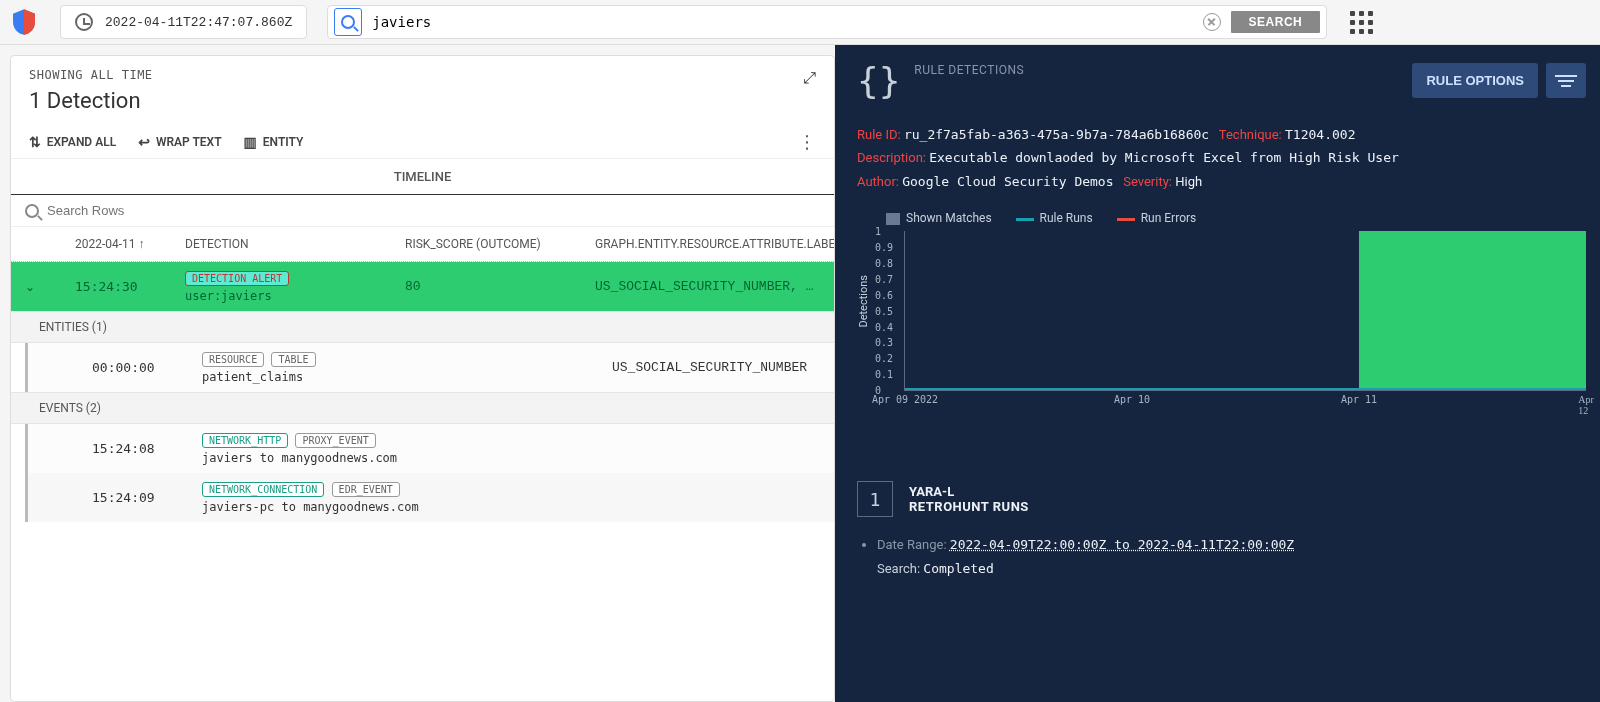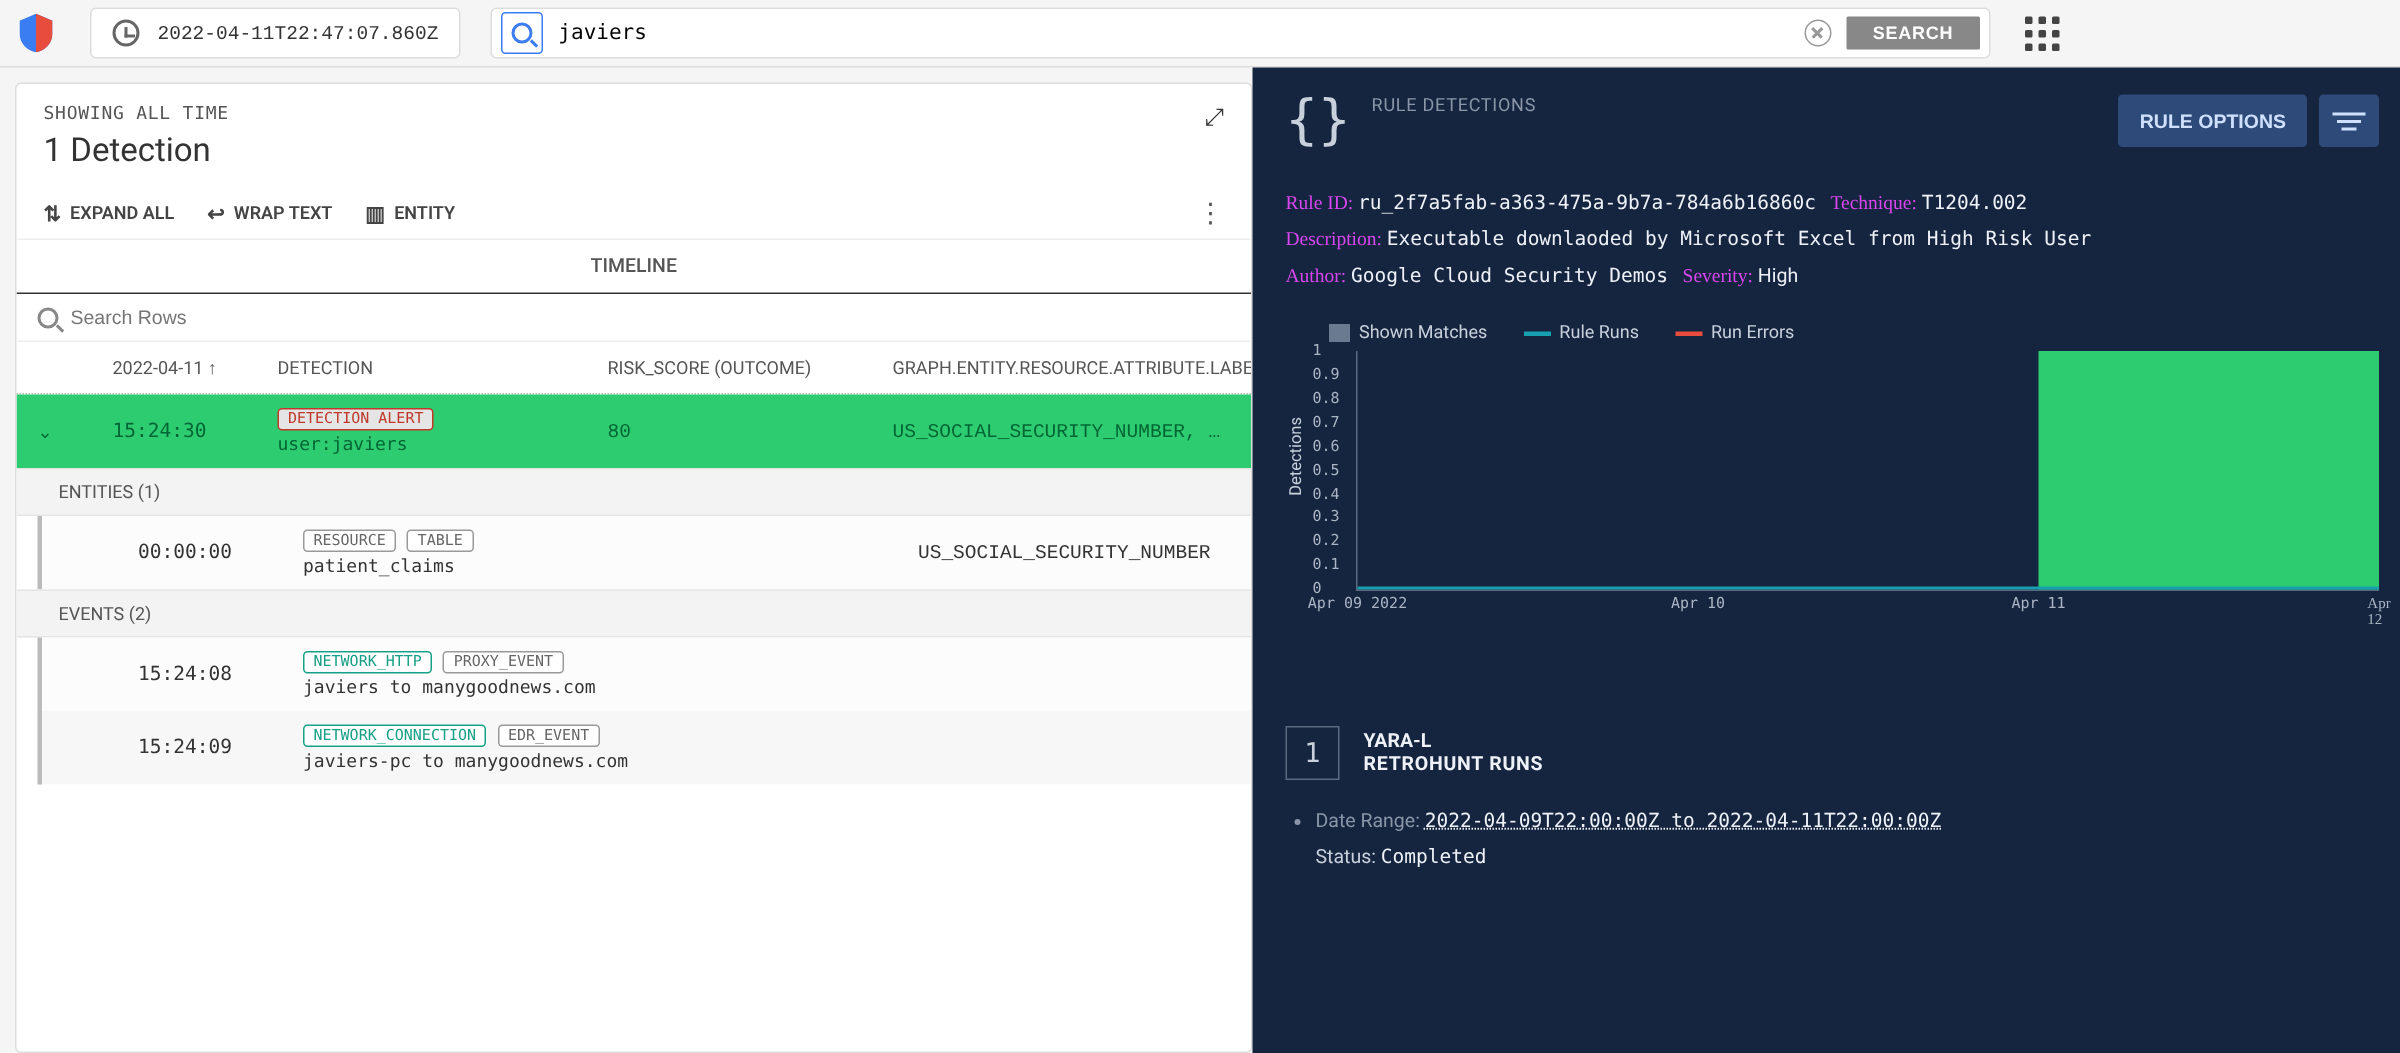"Rule ID:" .meta .lbl { color: #d946ef -> #ef4444; font-family: Liberation Serif, serif -> none }
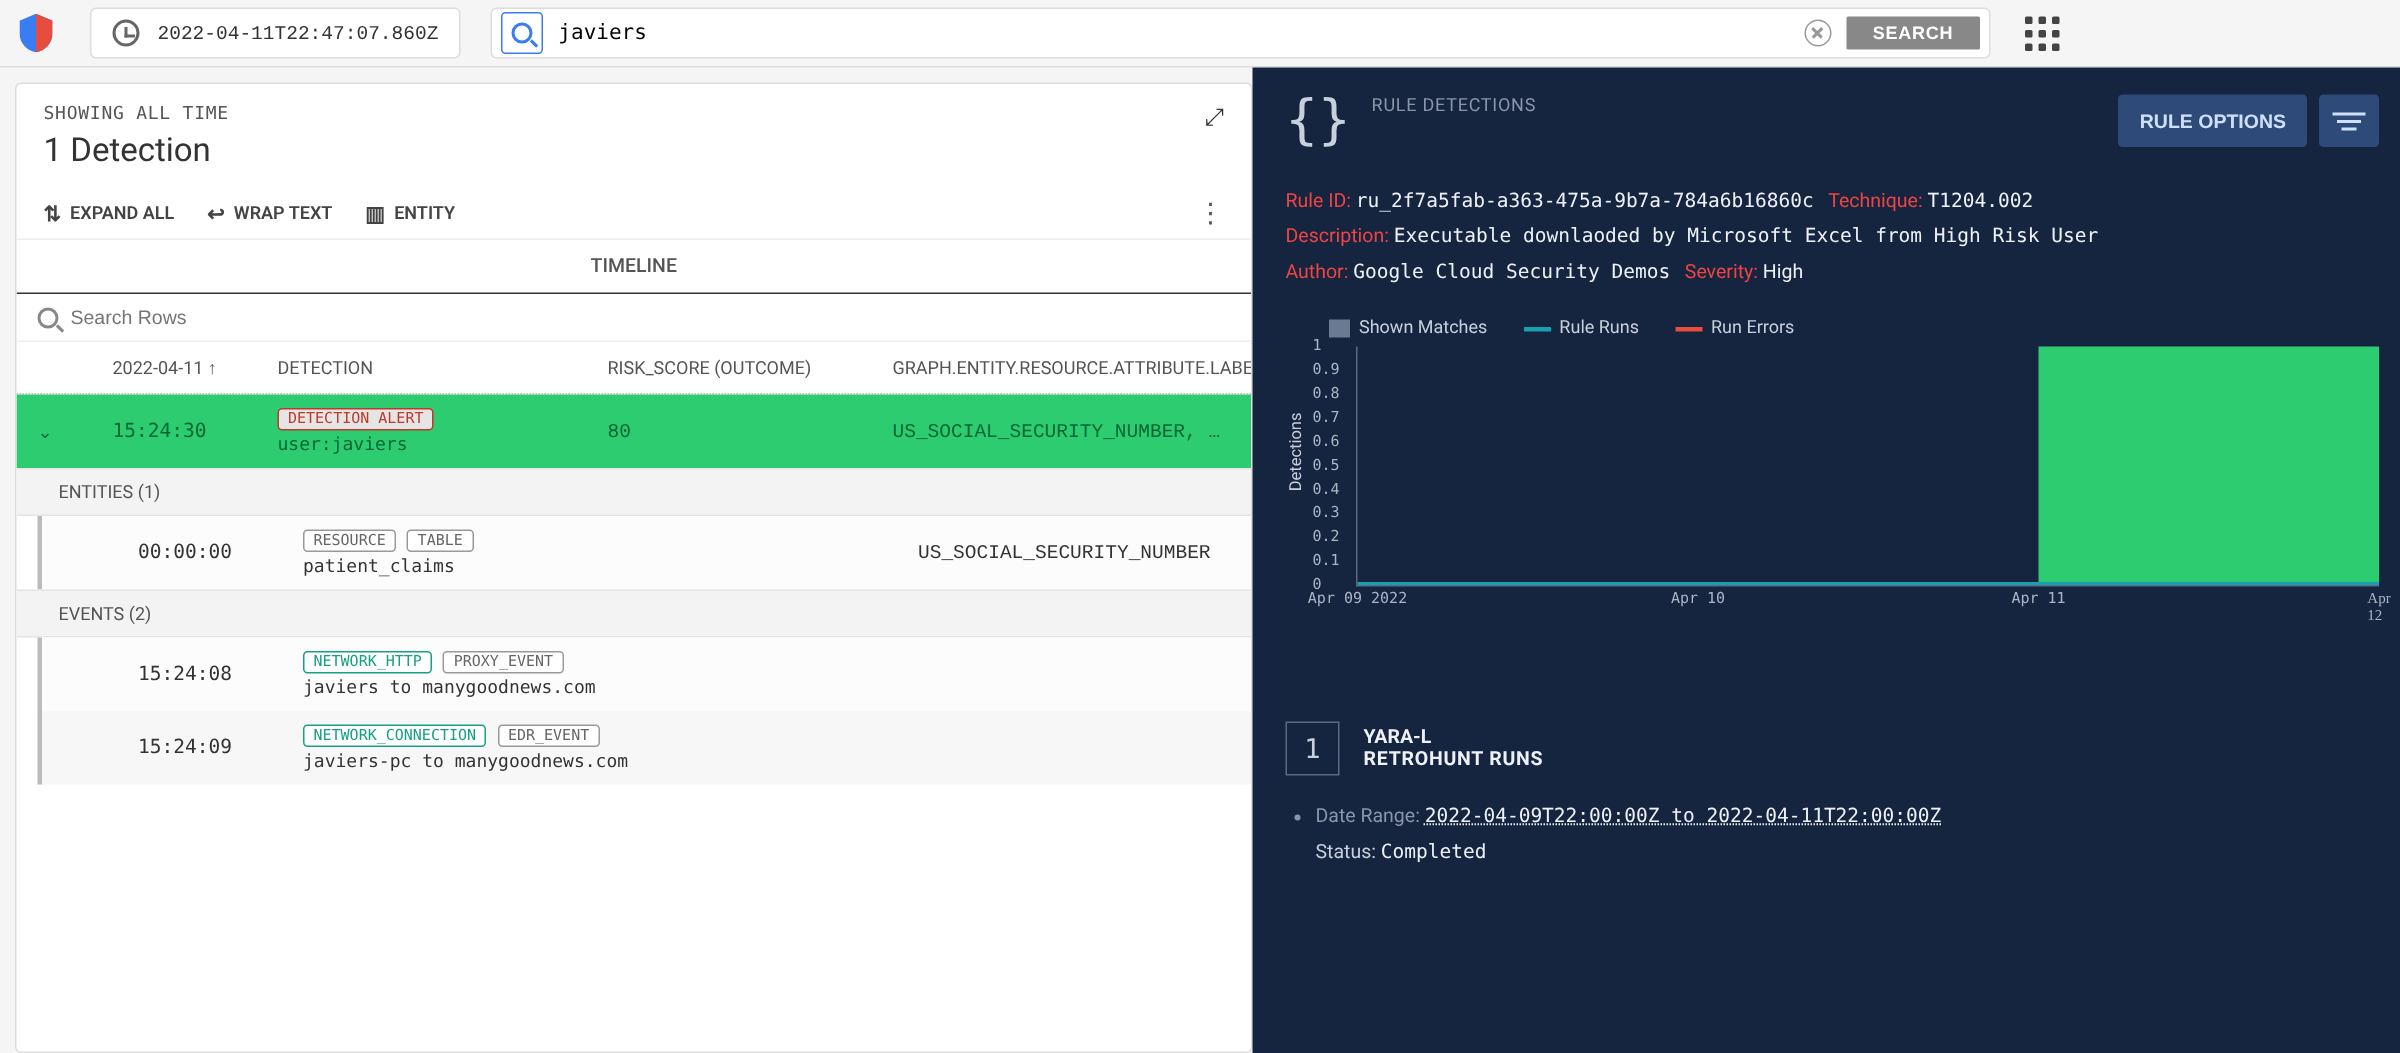"DETECTION ALERT" .badge.red { background: #e5e5e5 -> #5eead4 }
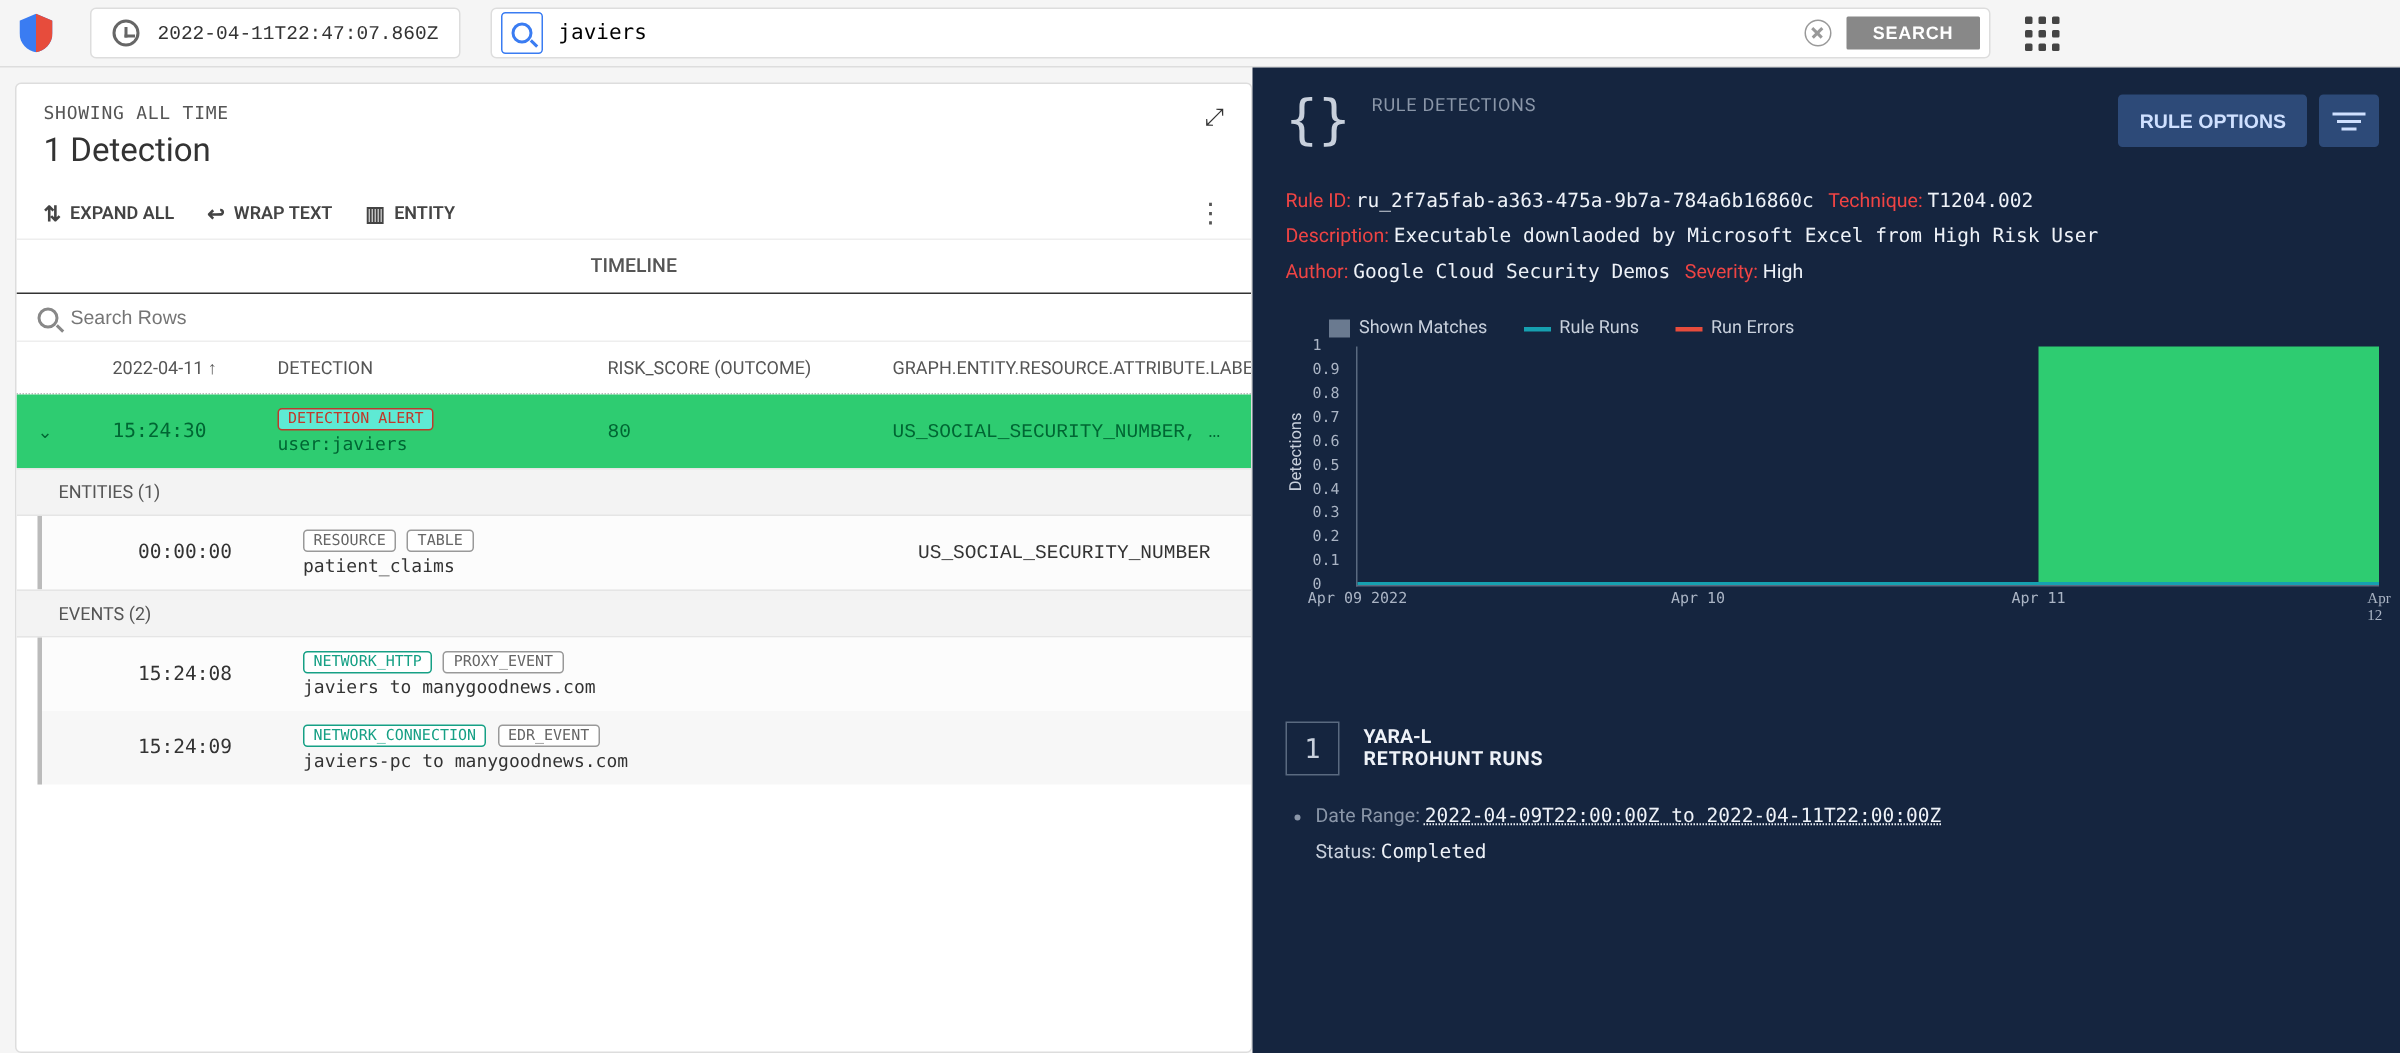"Status:" span.lbl { text: Status -> Search }
